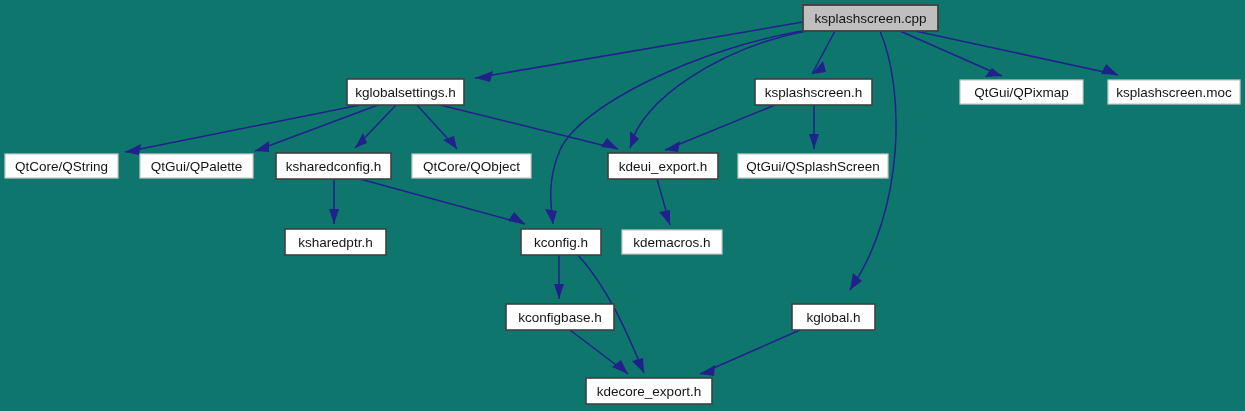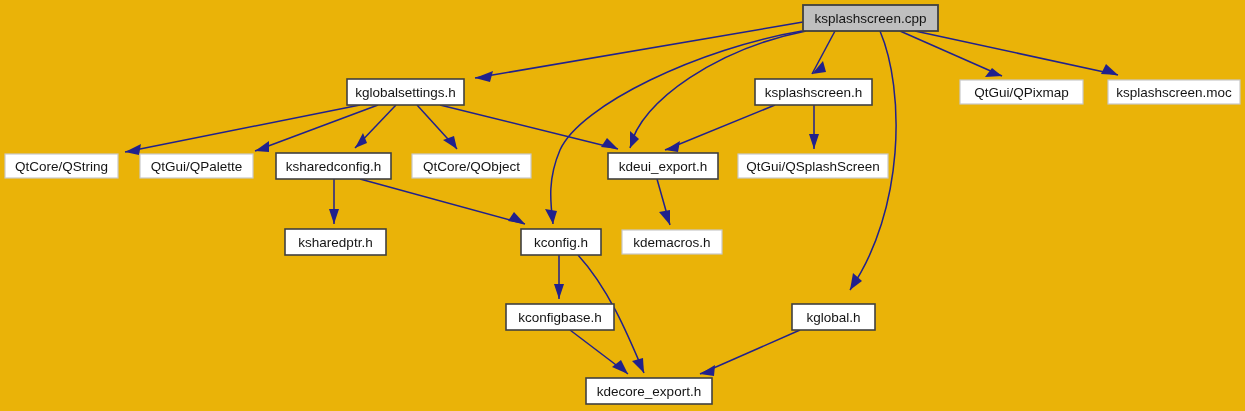"ksplashscreen.cpp" #graph-root { background: #eab308 -> #0f766e }
